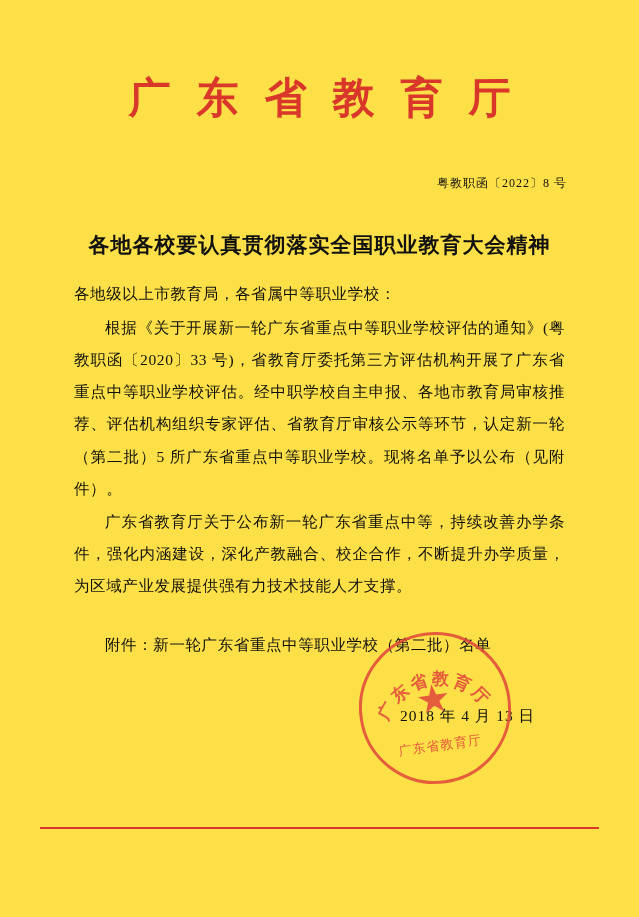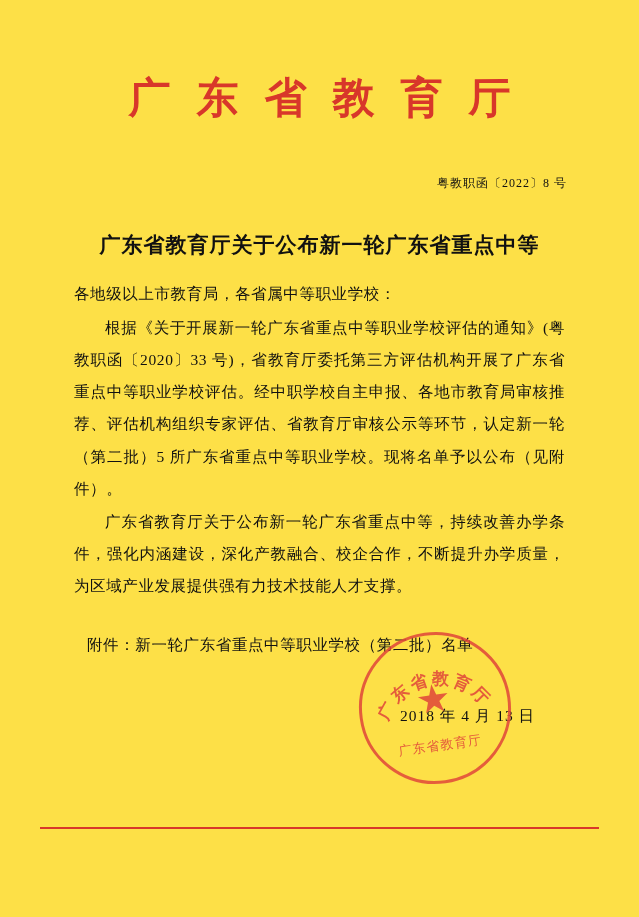"广东省教育厅关于公布新一轮广东省重点中等" span.line { text: 广东省教育厅关于公布新一轮广东省重点中等 -> 各地各校要认真贯彻落实全国职业教育大会精神 }
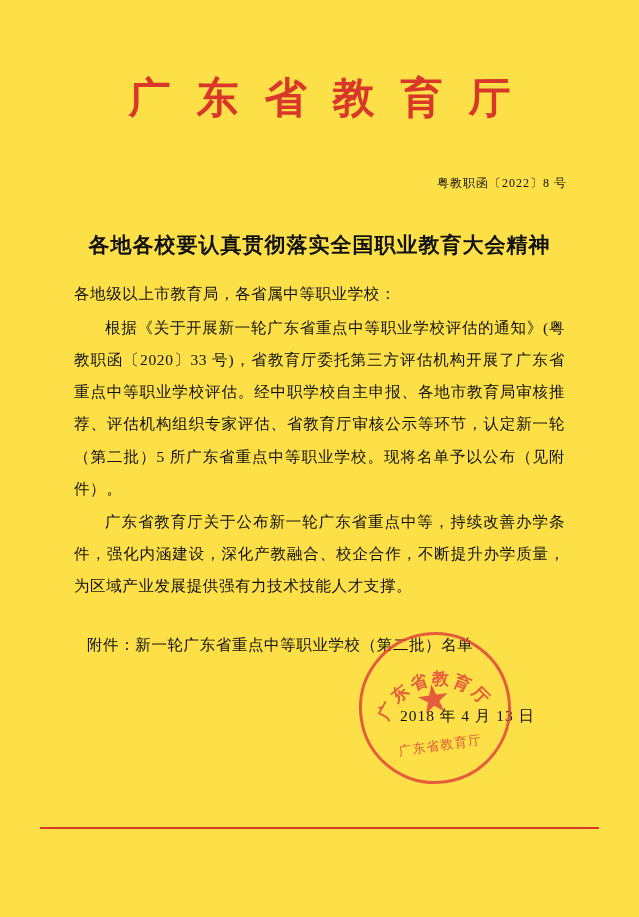"附件：新一轮广东省重点中等职业学校（第二批）名单" .attachment { padding: 0 56px -> 0 74px }
